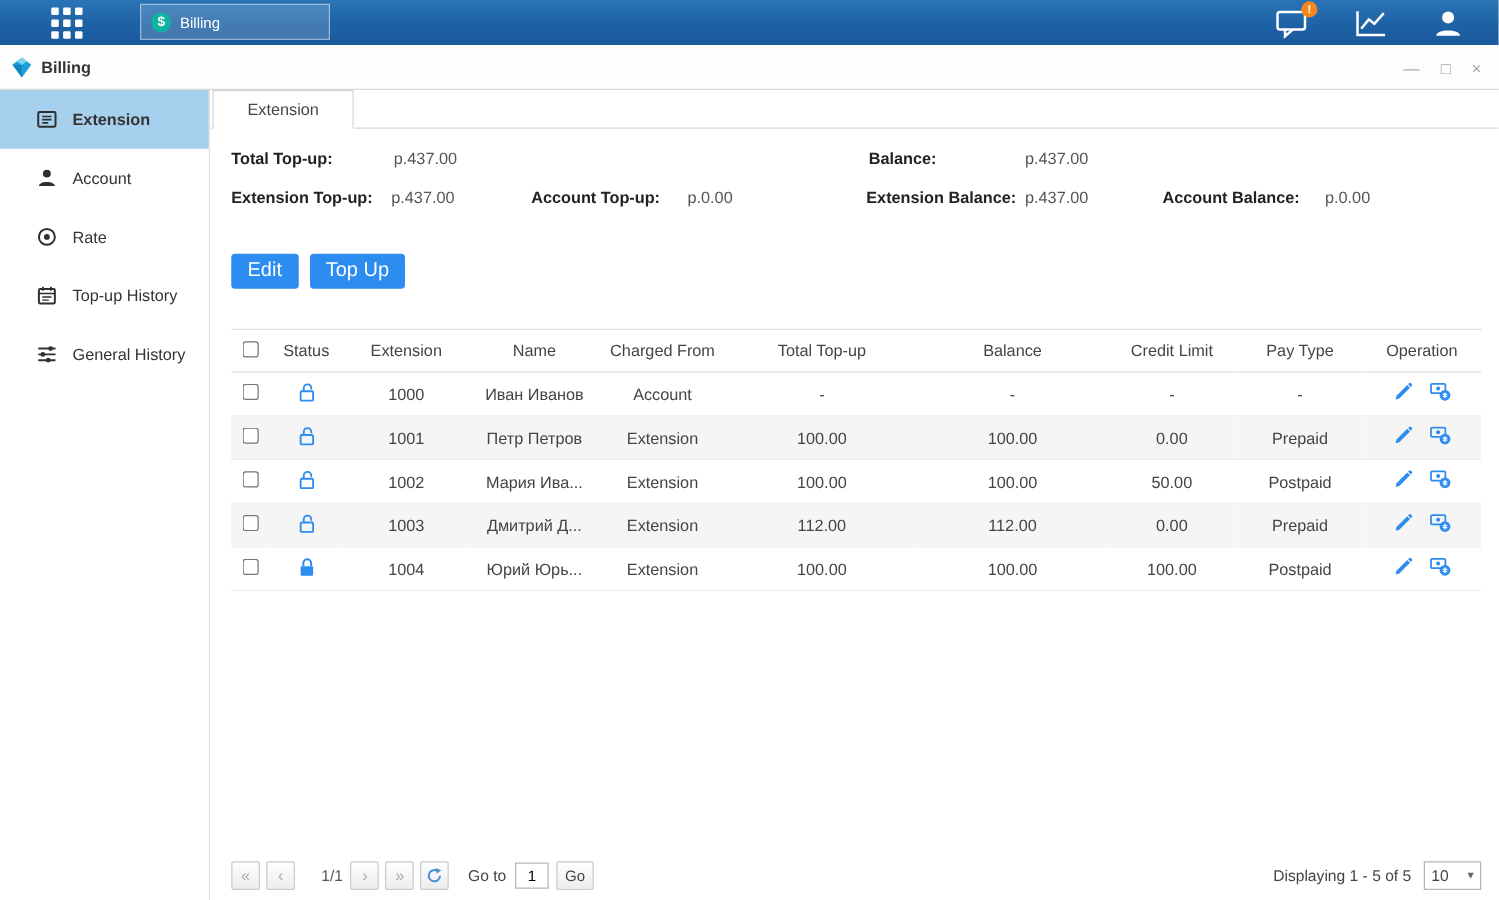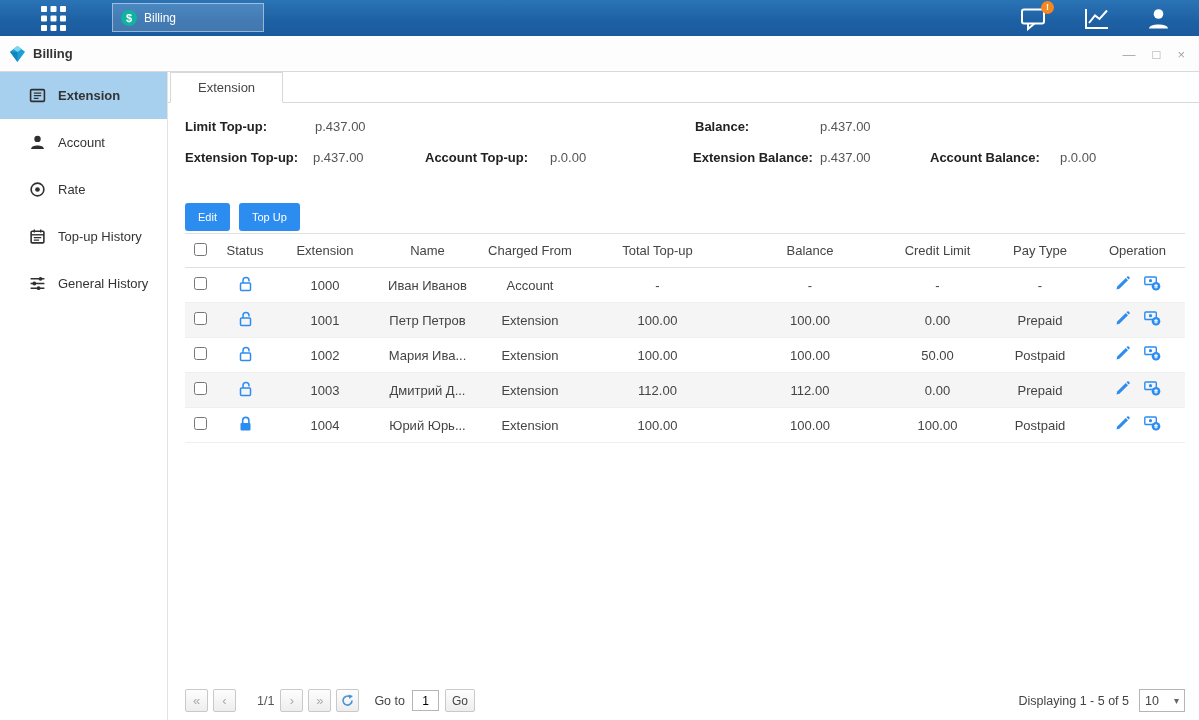"Limit Top-up:" span.s-label { text: Limit -> Total }
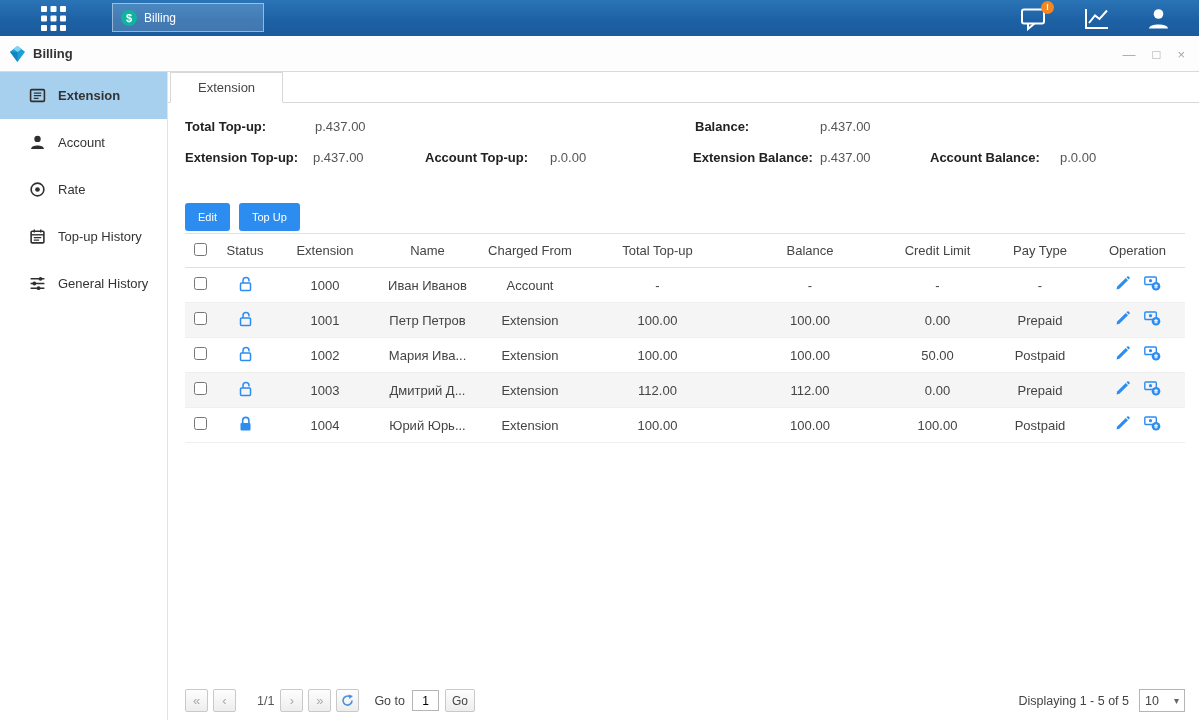"Edit" .btn-blue { font-size: 11px -> 16px }
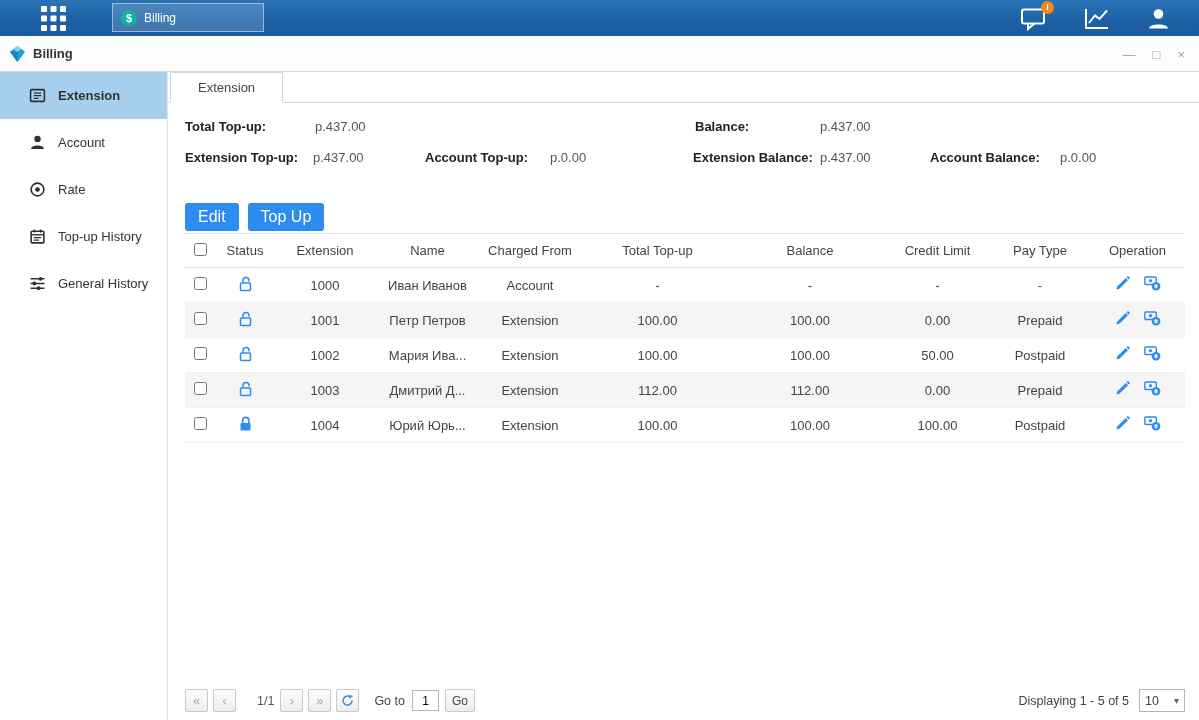"Status" table { margin: 2px 0 0 17px -> 32px 0 0 17px }
